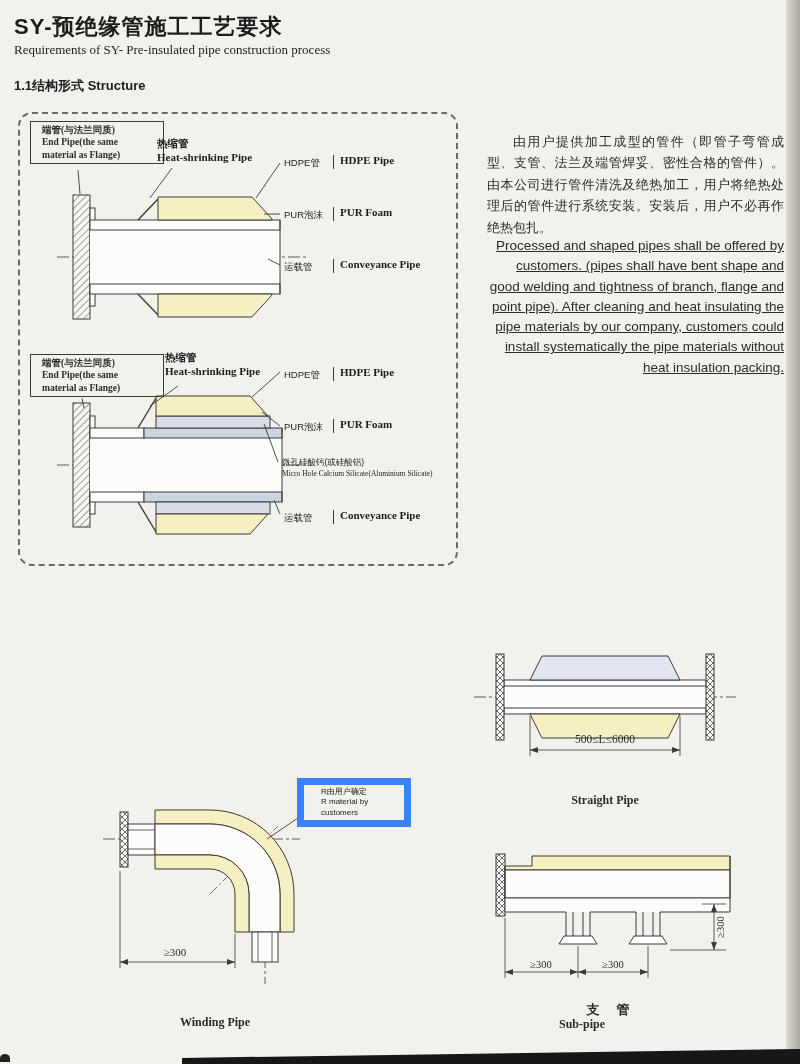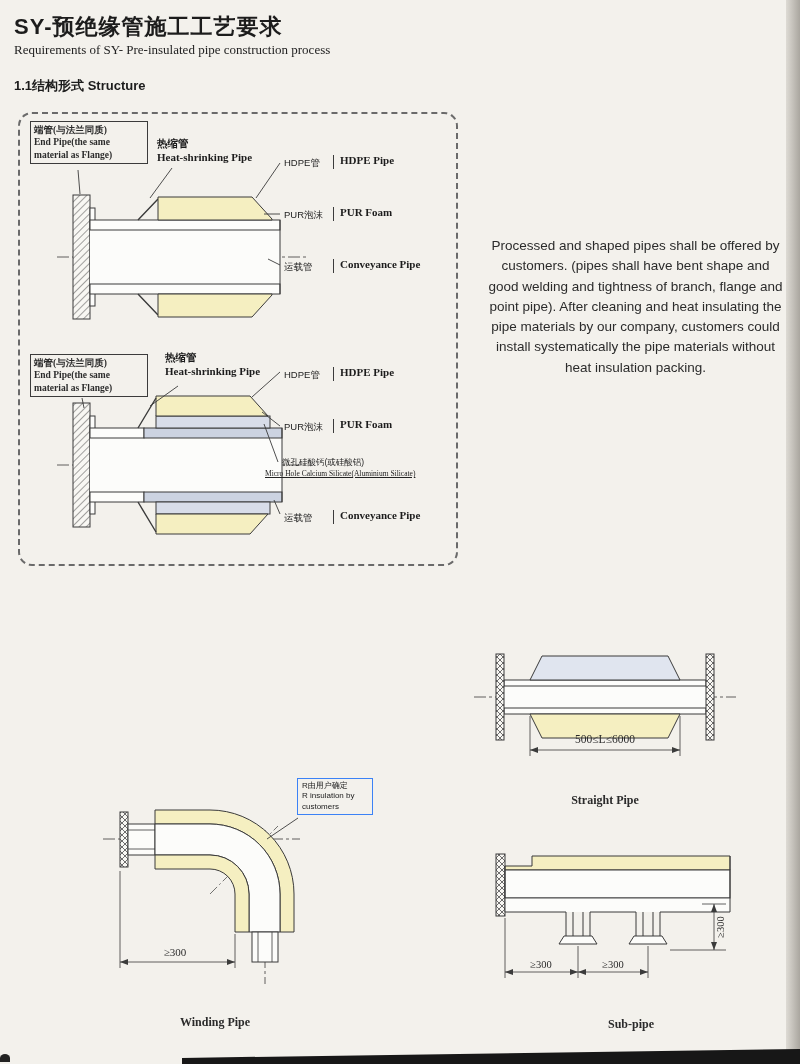"端管(与法兰同质)" .box-label { padding: 2px 3px -> 2px 11px }
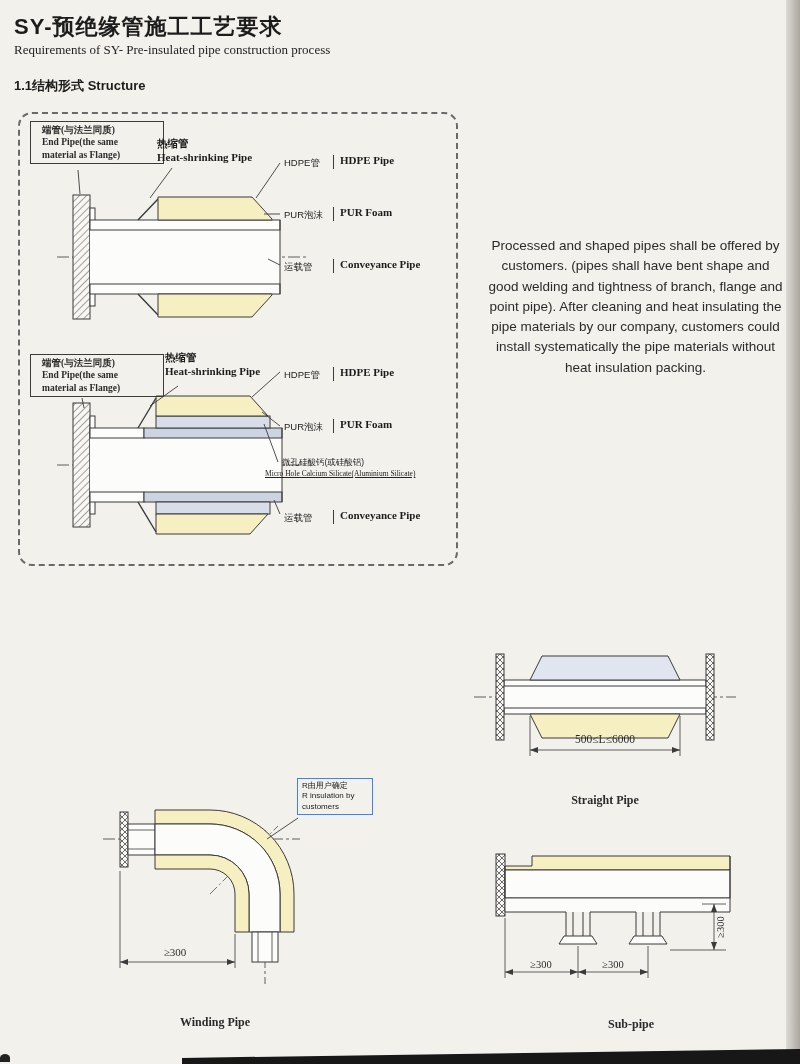"由用户提供加工成型的管件（即管子弯管成型、支管、法兰及端管焊妥、密性合格的管件）" div.abs { html: none -> <div>由用户提供加工成型的管件（即管子弯管成型、支管、法兰及端管焊妥、密性合格的管件）。由本公司进行管件清洗及绝热加工，用户将绝热处理后的管件进行系统安装。安装后，用户不必再作绝热包扎。</div> }
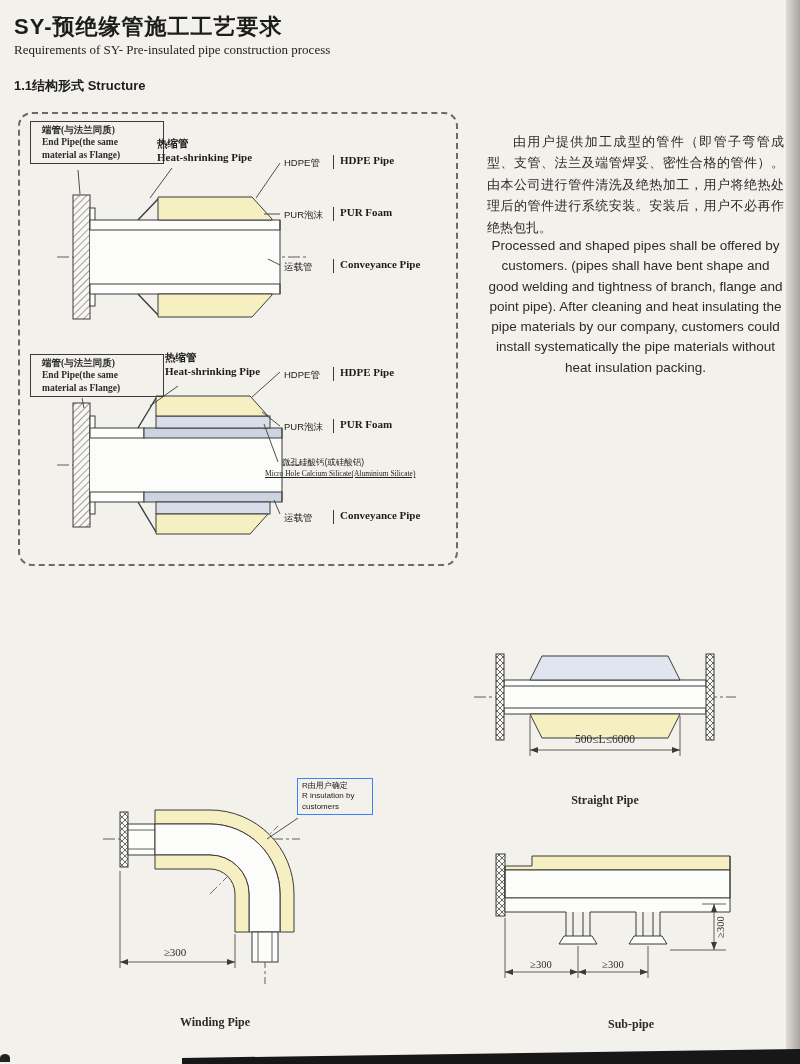"Processed and shaped pipes shall" .para-en { text-align: center -> right; text-decoration: none -> underline }
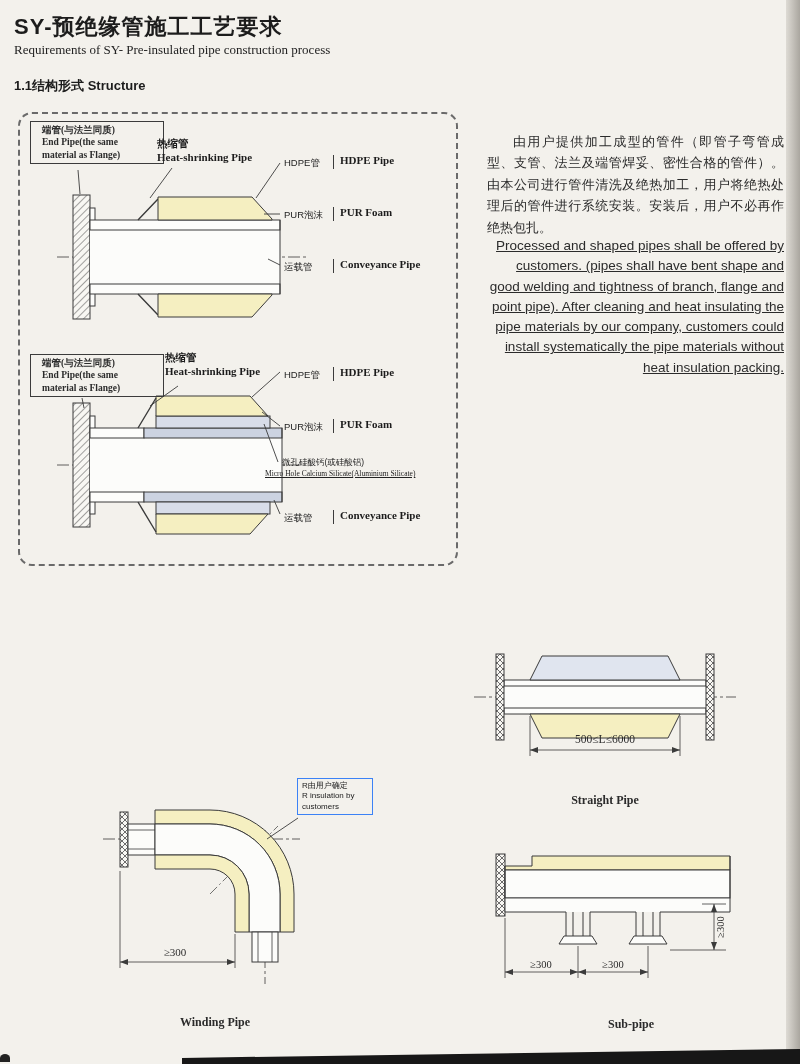"Micro Hole Calcium Silicate(Aluminium" div.abs { left: 265px -> 282px; text-decoration: underline -> none }
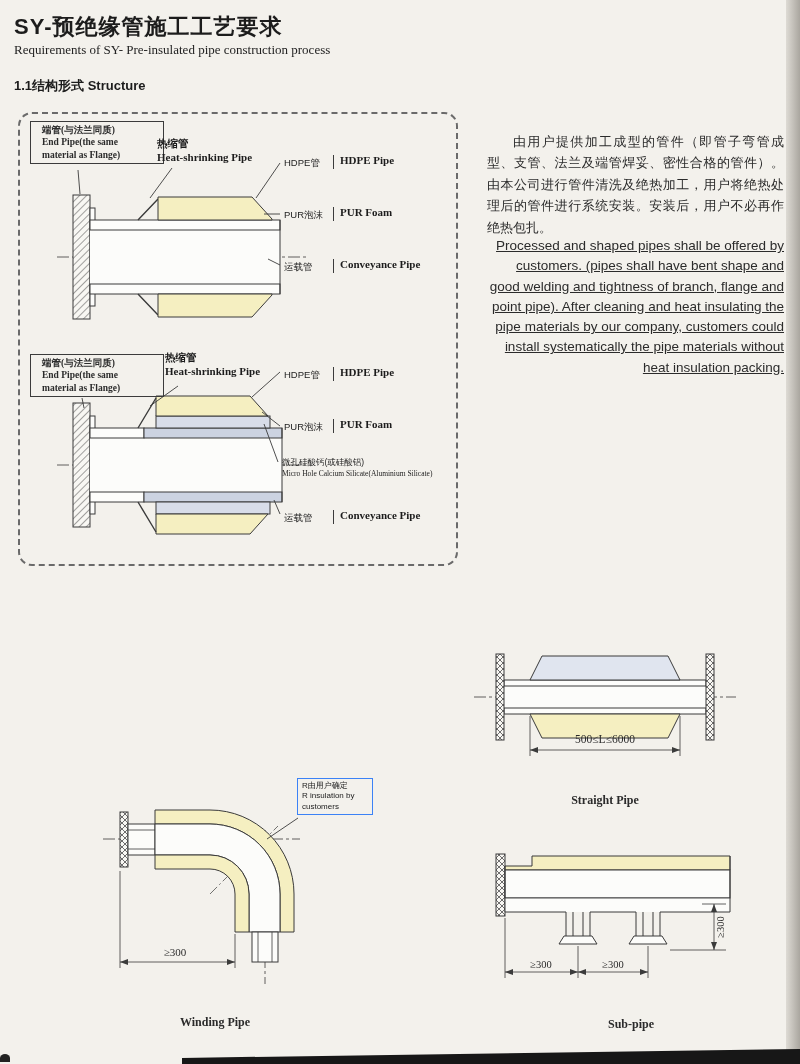"R由用户确定" .note-box { border: 1px solid #3b82f6 -> 7px solid #3b82f6; padding: 2px 4px -> 2px 17px }
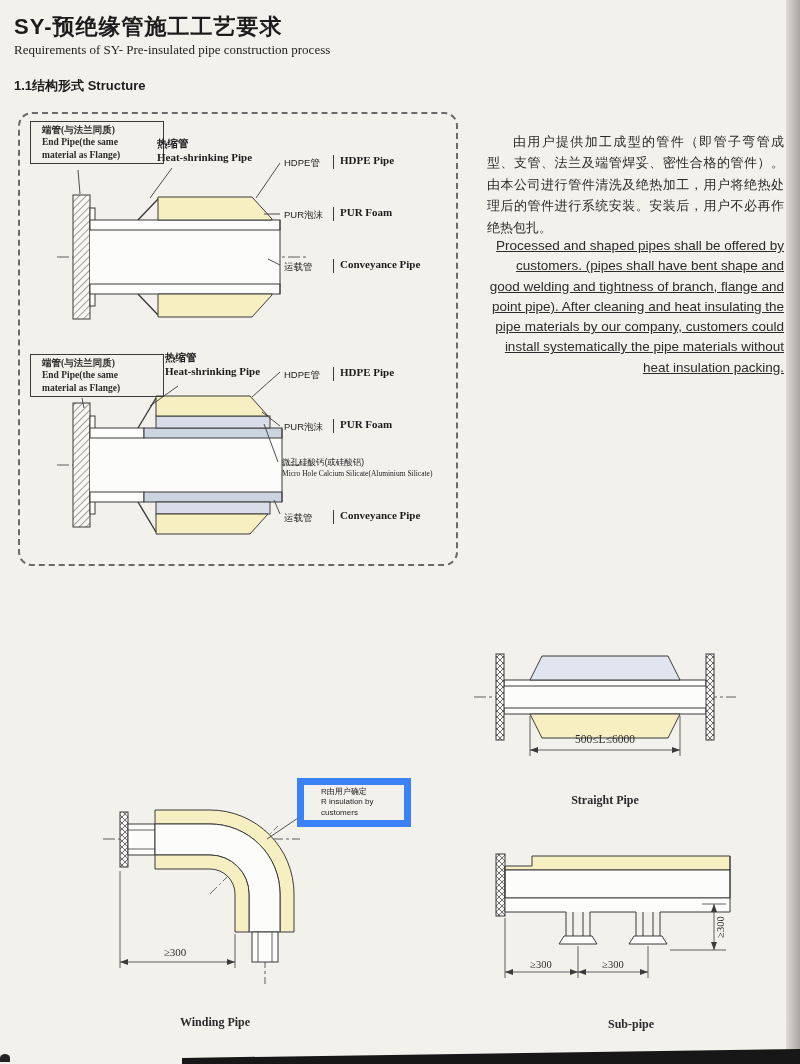"R insulation by customers" div { text: insulation -> material }
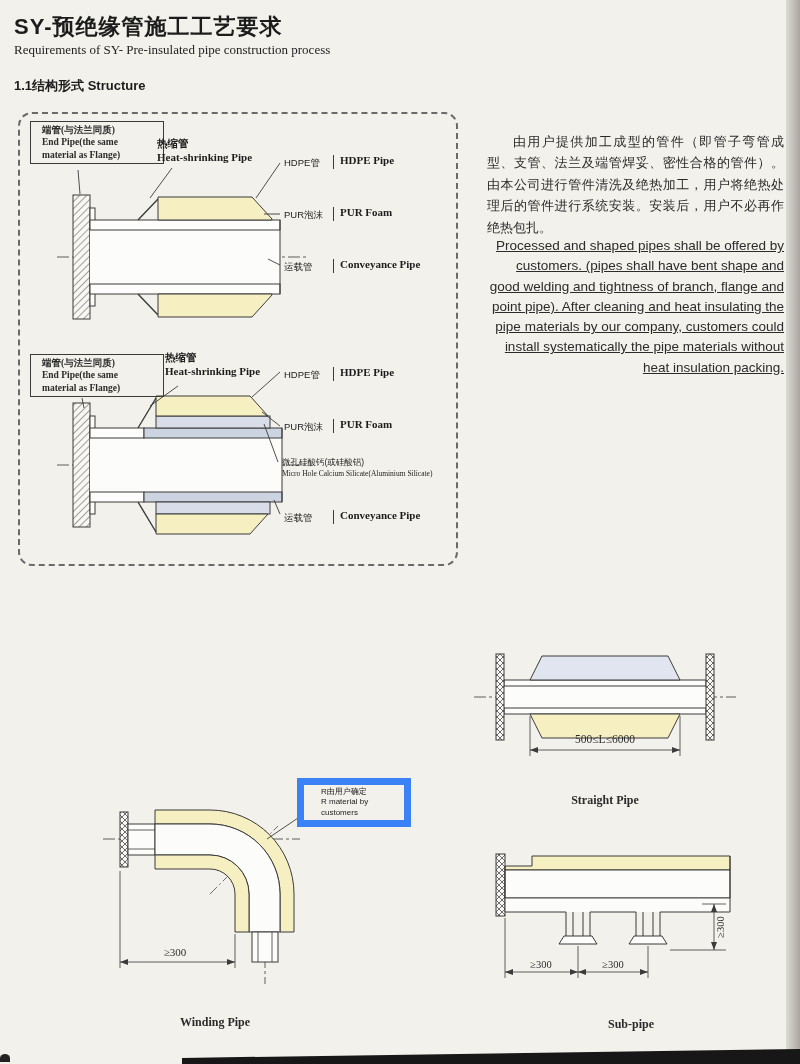"支 管" div.abs { html: none -> <div>支 管</div> }
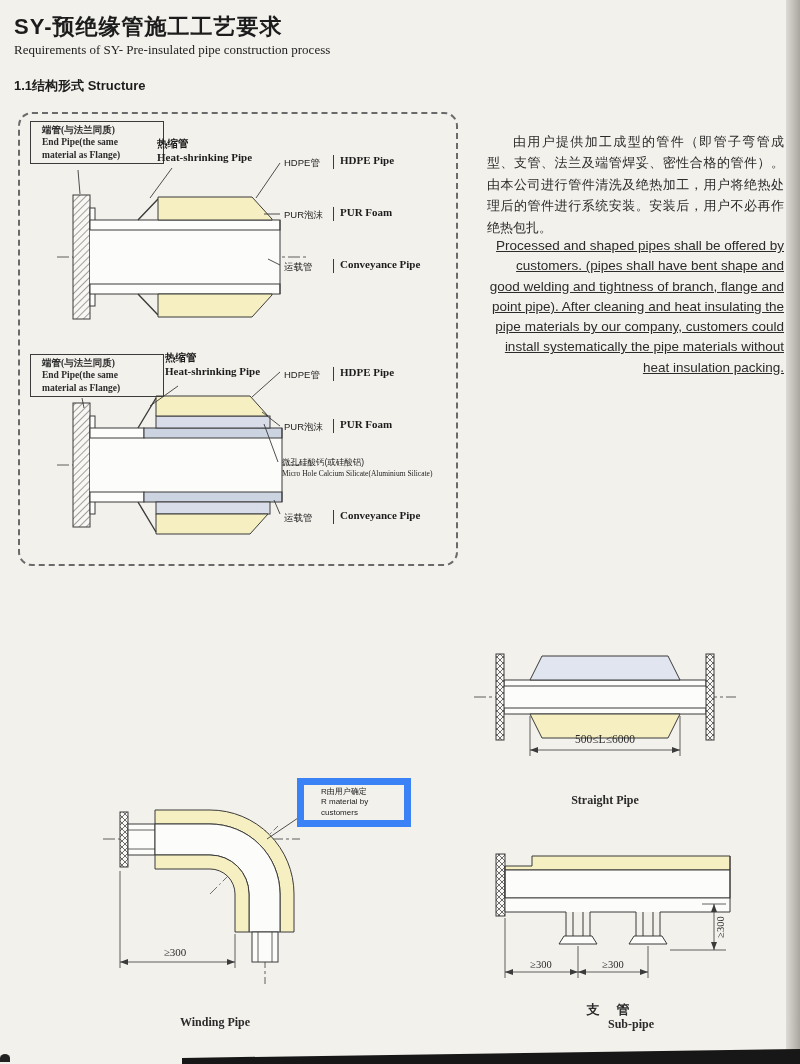"Sub-pipe" div.abs { left: 500px -> 451px }
